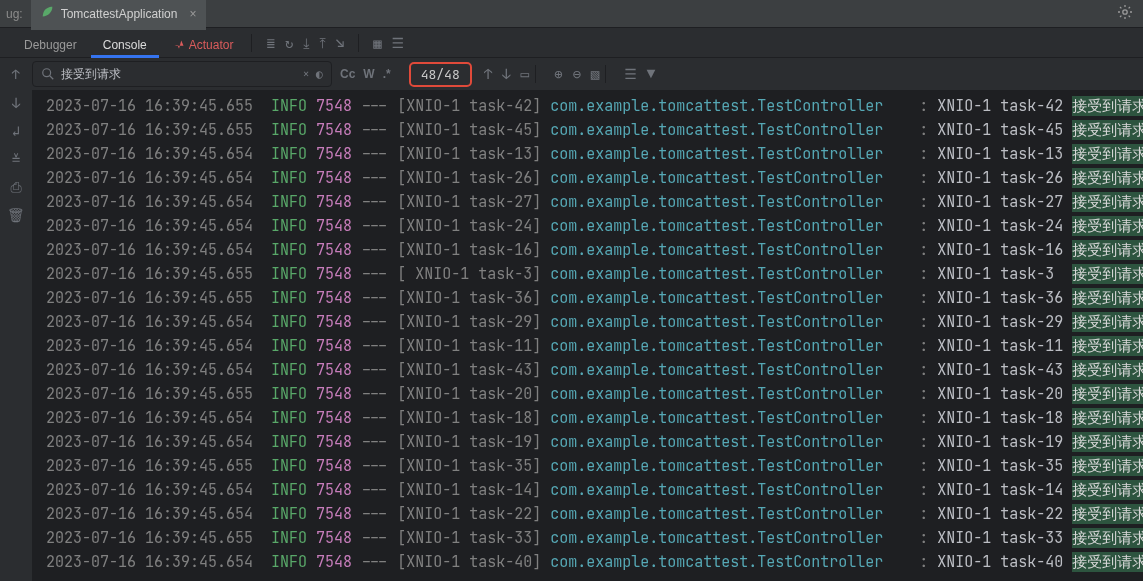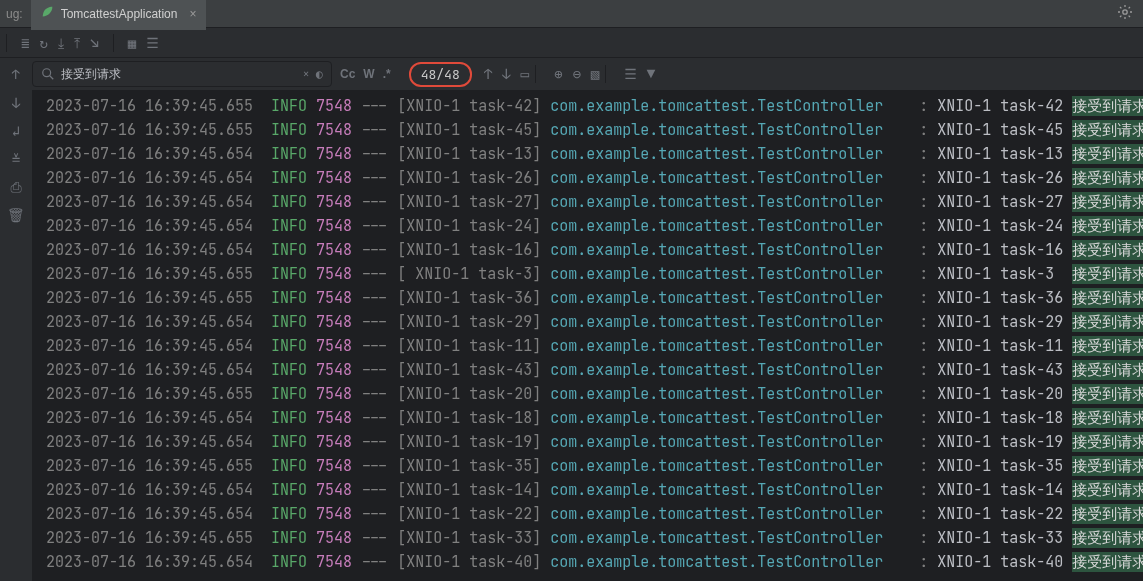"Debugger" div.tabzone { html: none -> <div> <div>Debugger</div> <div>Console</div> <div> <svg> <path></path> </svg> <span>Actuator</span> </div> </div> }
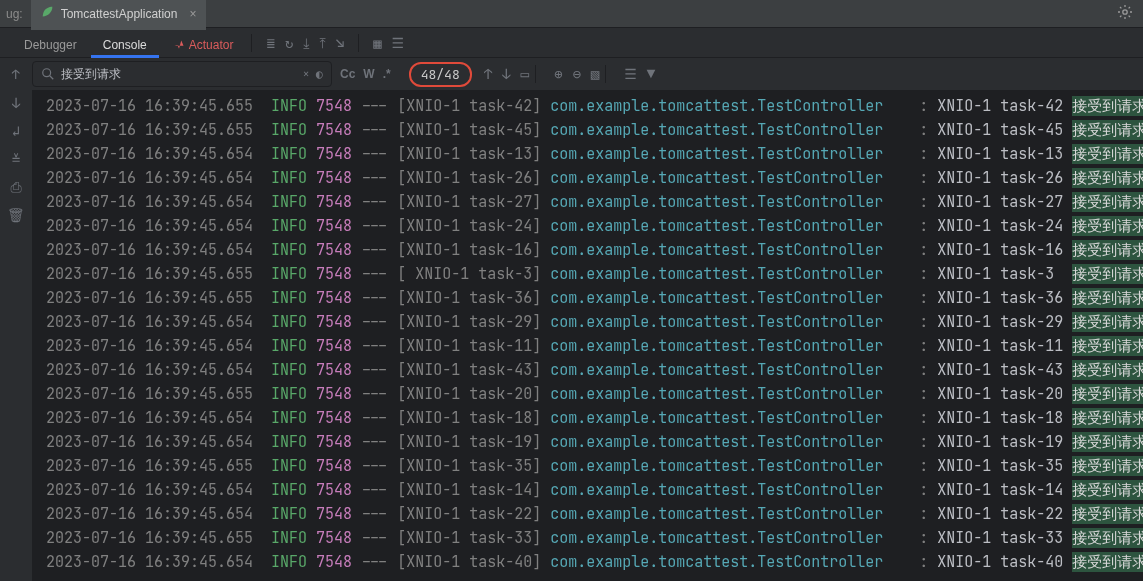"48/48" .count-badge { border-radius: 12px -> 5px }
